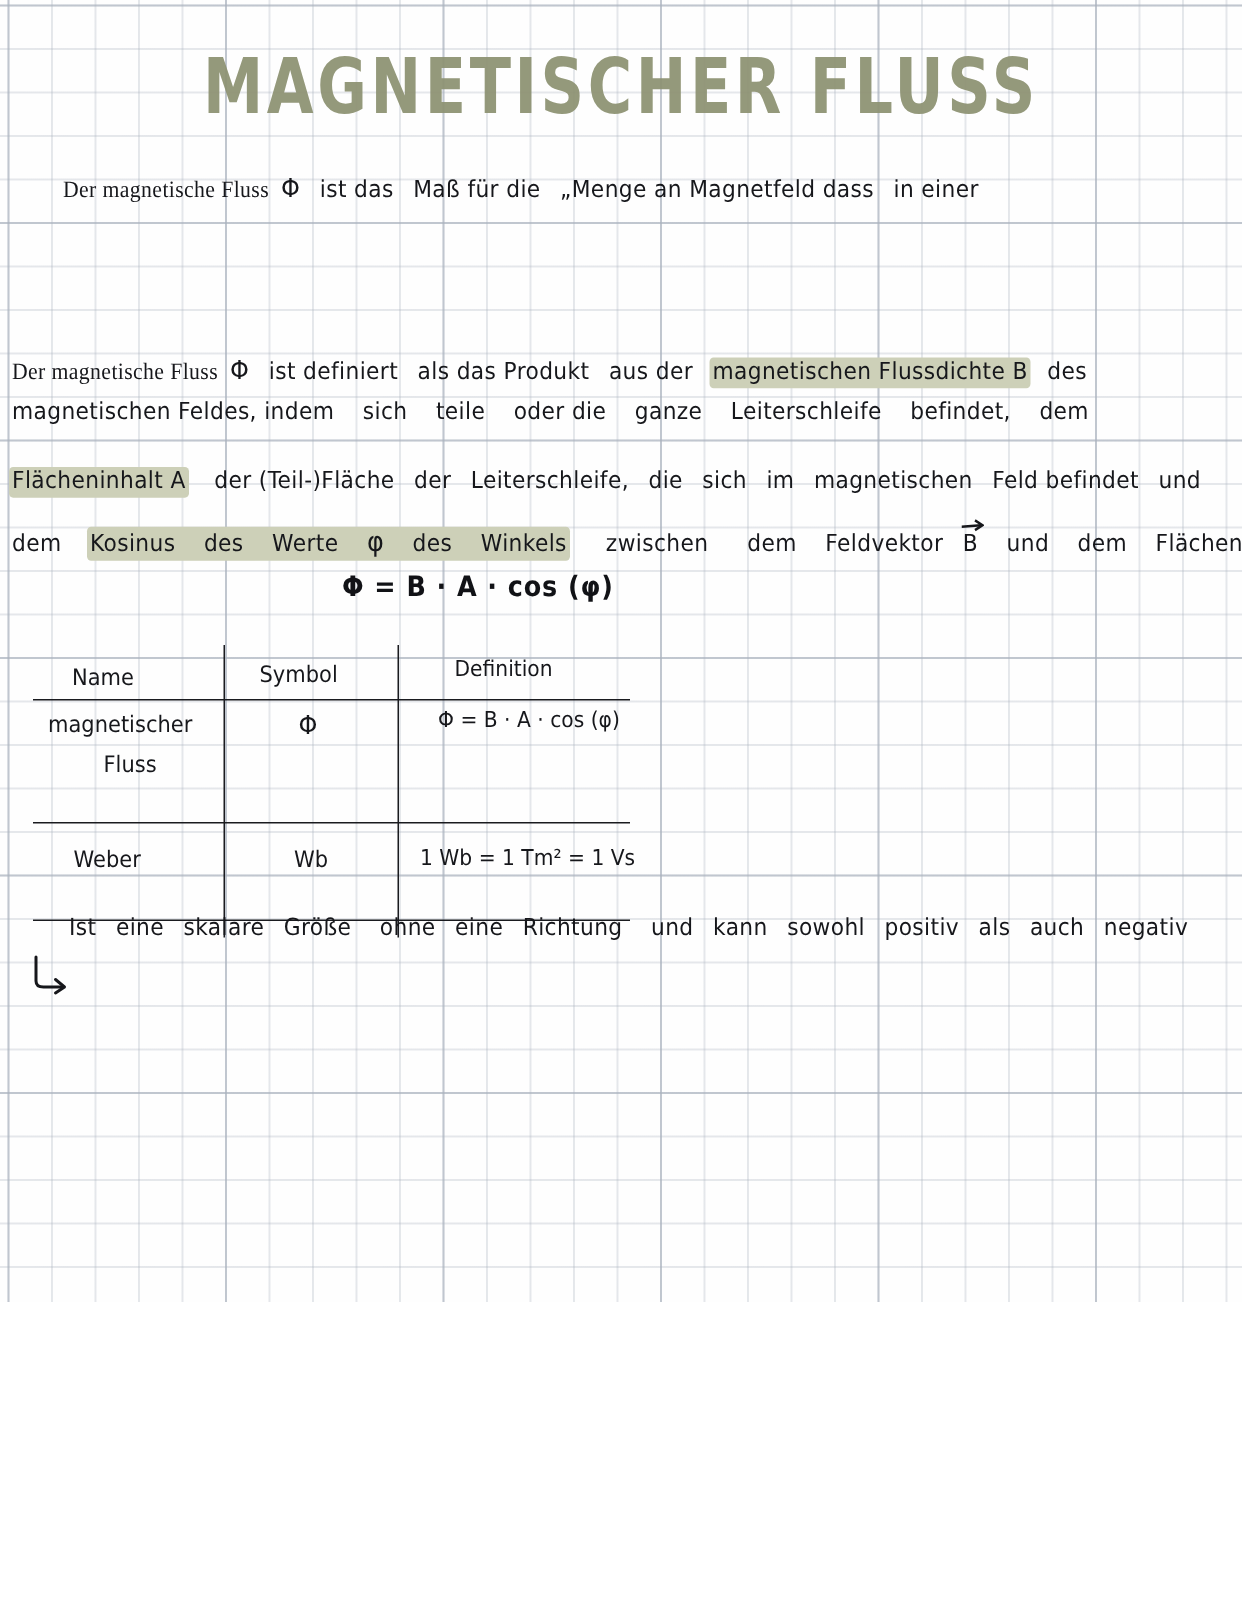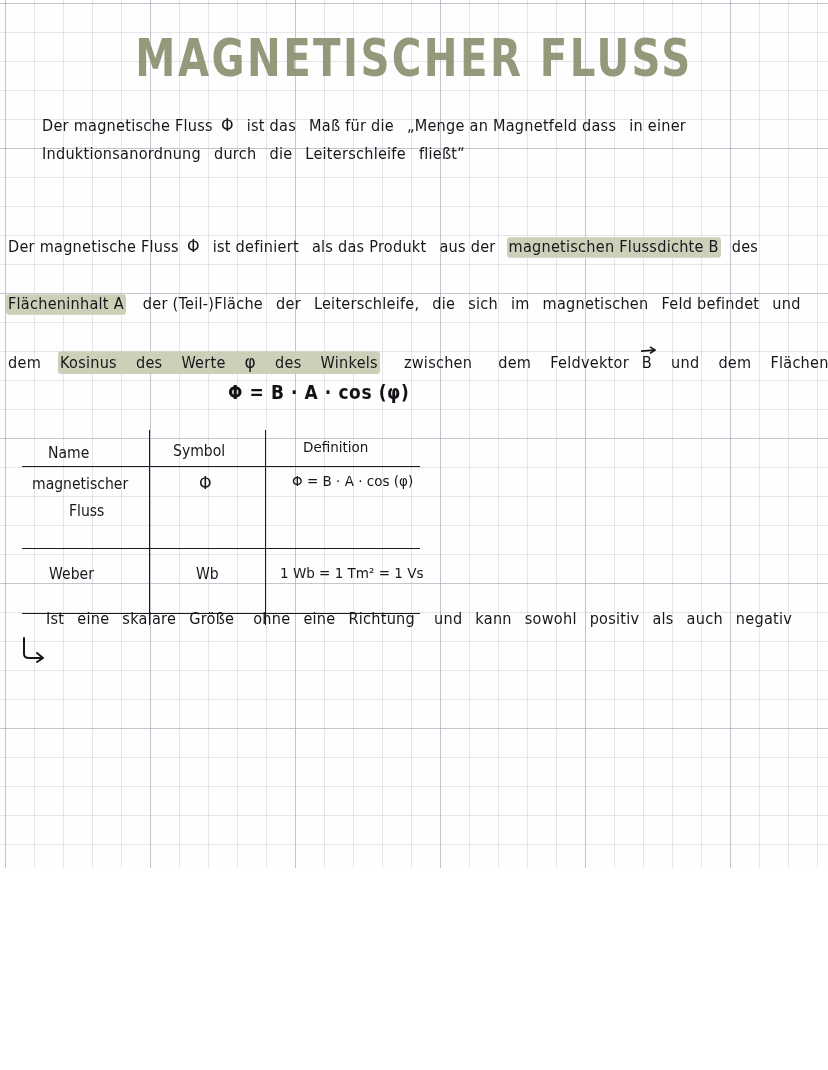"Der magnetische Fluss" .sp2 { font-family: none -> Liberation Serif, serif }
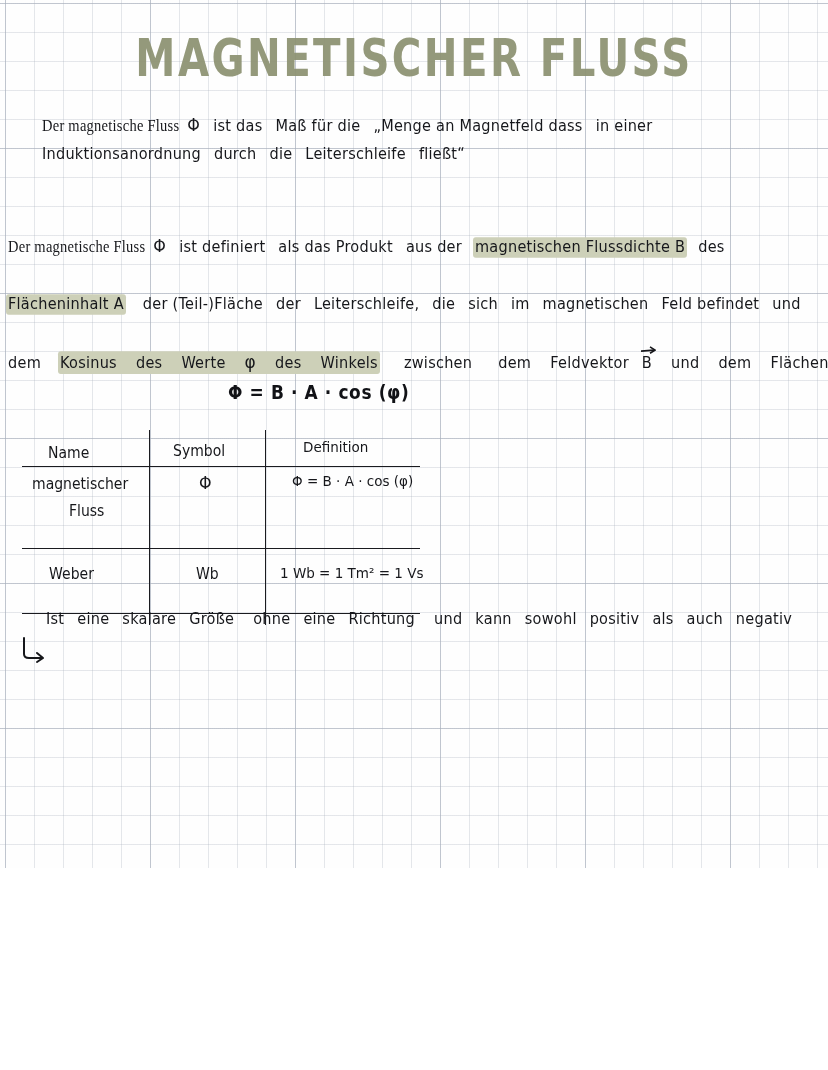"Induktionsanordnung durch die" div.line { html: <div> <span>Induktionsanordnung</span><span>durch</span><span>die</span><span>Leiterschleife</span><span>fließt“</span> </div> -> none }
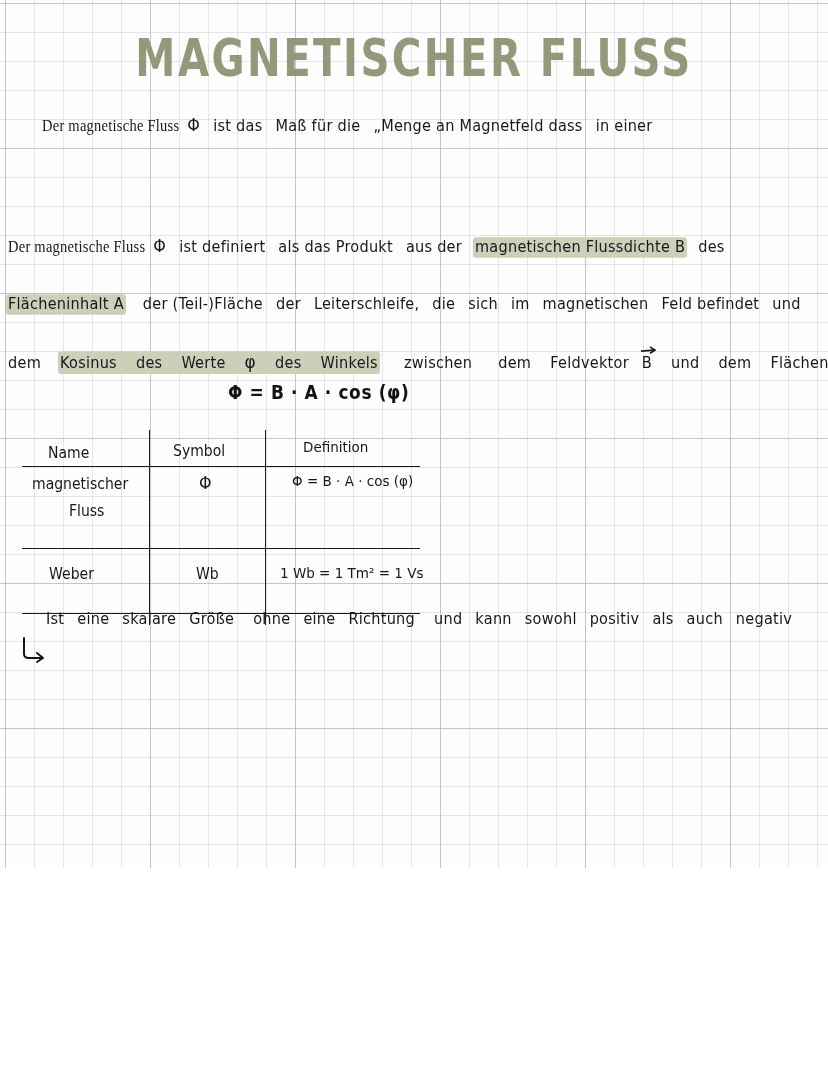"magnetischen Feldes, indem sich teile" div.line { html: none -> <div> <span>magnetischen Feldes</span><span>, indem</span><span>sich</span><span>teile</span><span>oder die</span><span>ganze</span><span>Leiterschleife</span><span>befindet,</span><span>dem</span> </div> }
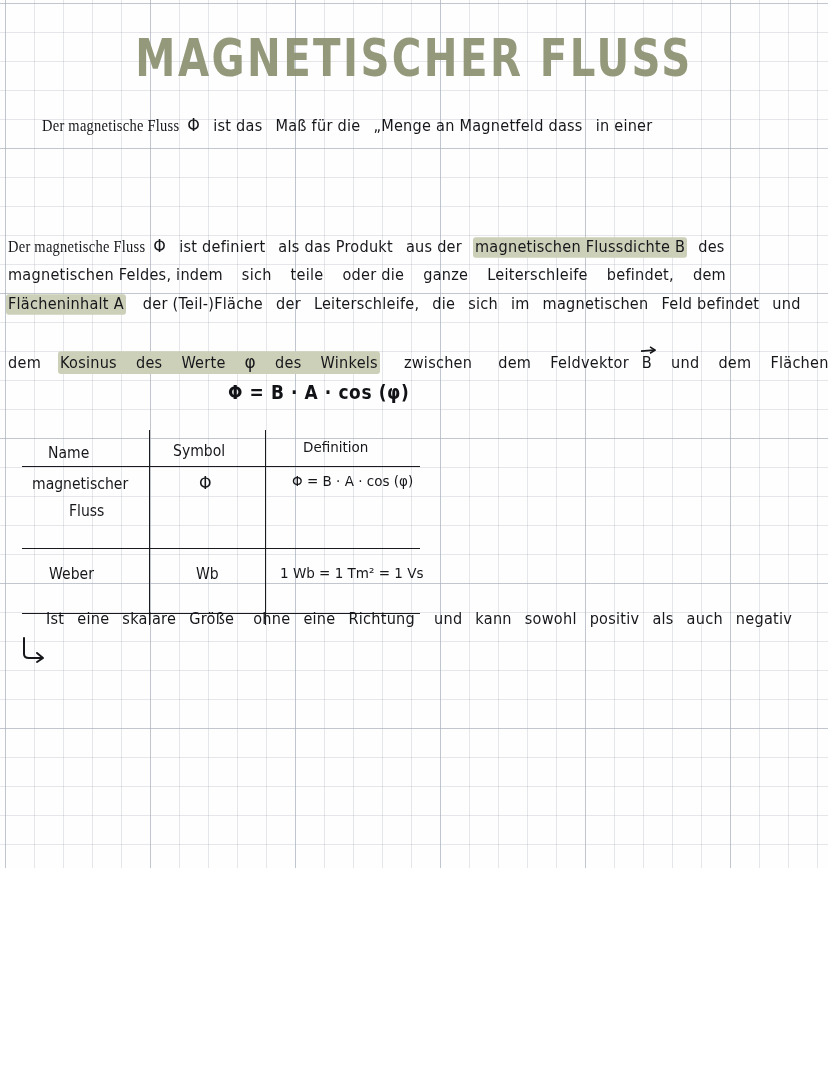"Flächeninhalt A der (Teil-)Fläche der" div.line { top: 297px -> 314px }
